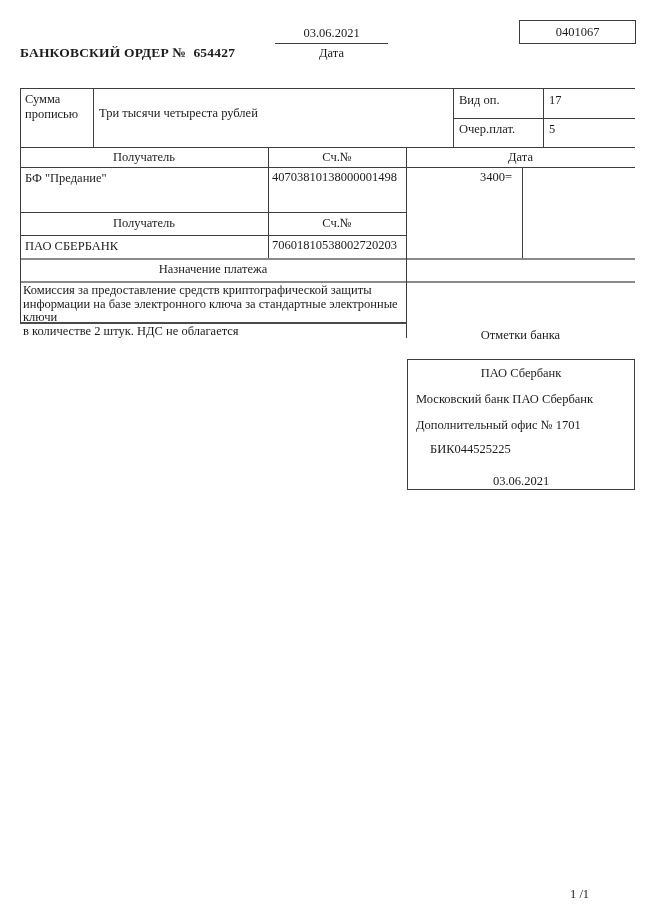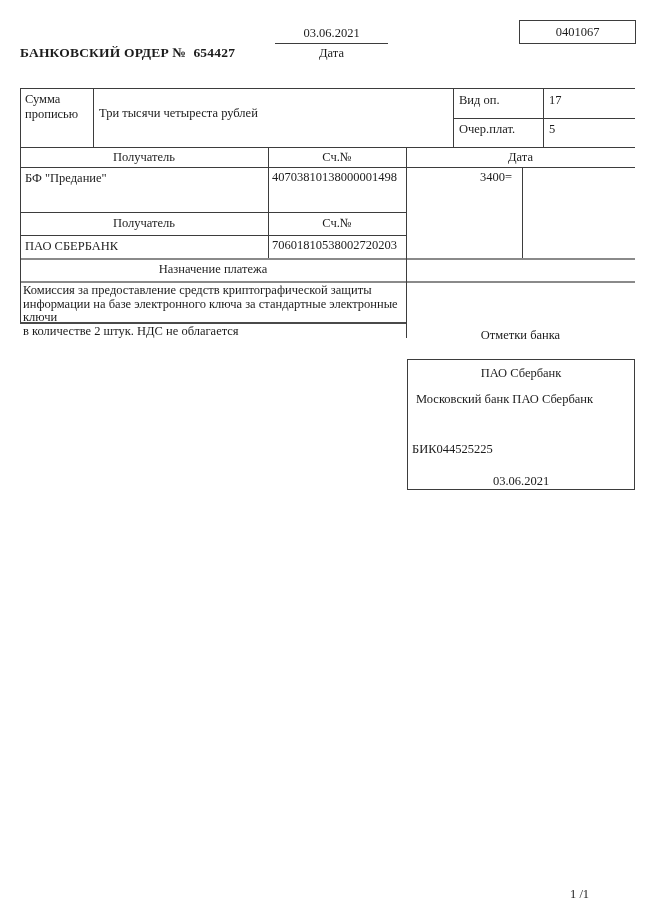"Дополнительный офис № 1701" div.stamp-line { html: none -> <div>Дополнительный офис № 1701</div> }
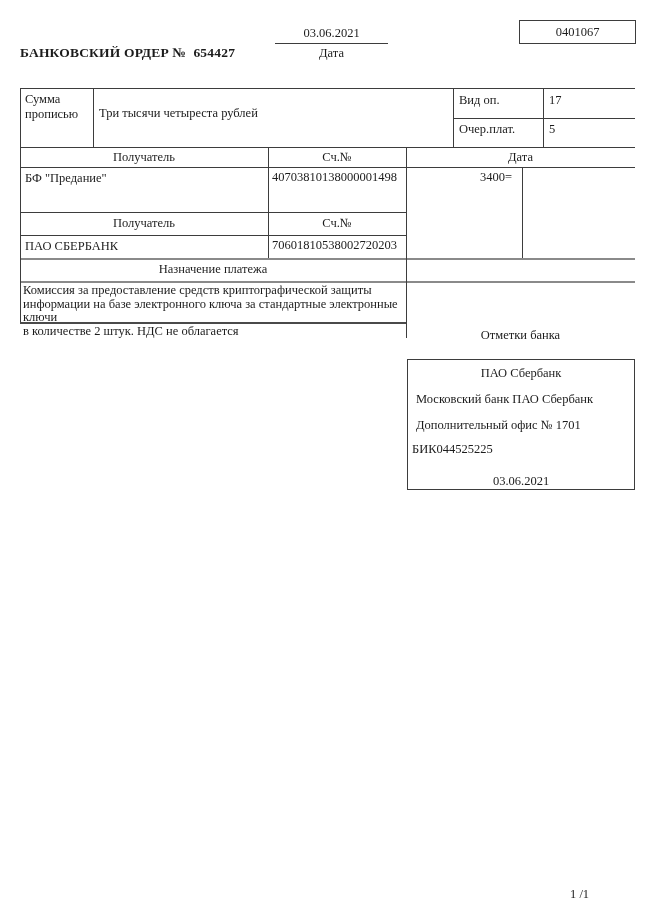"БИК044525225" div.stamp-line { left: 4px -> 22px }
